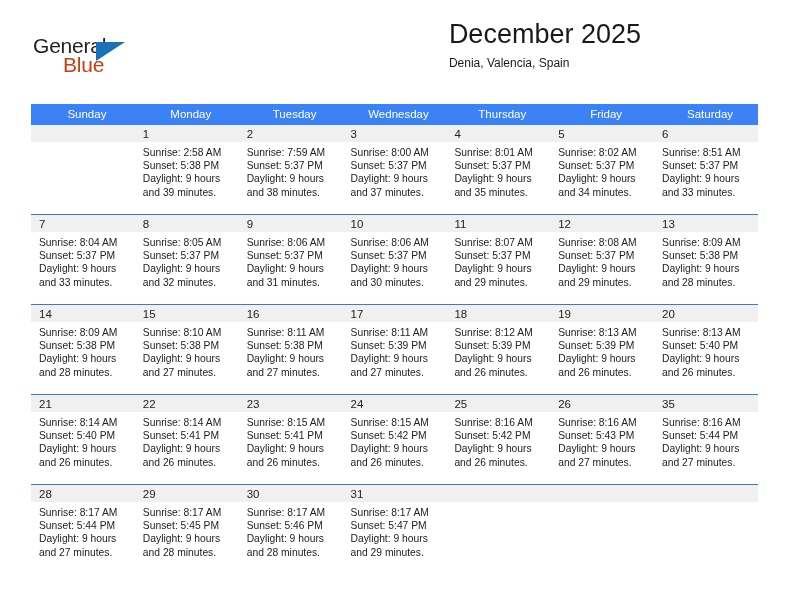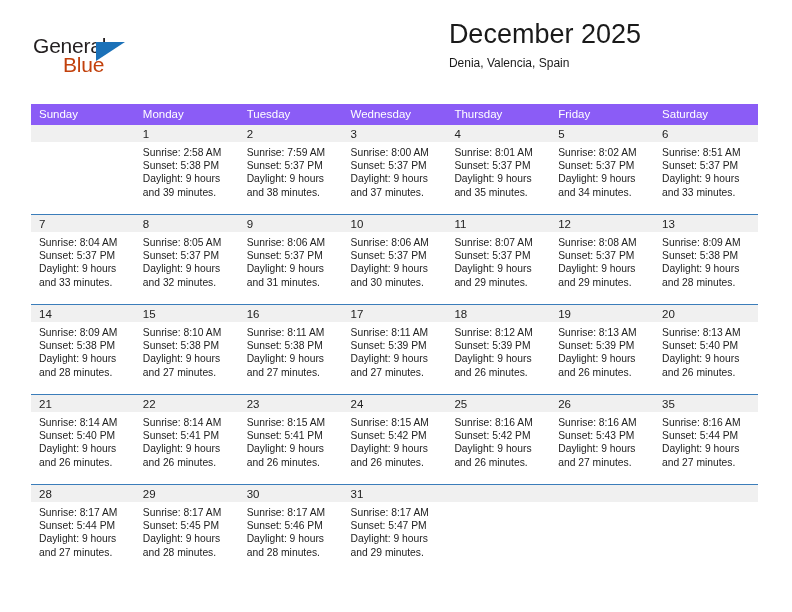"Sunday" .calendar th { background: #8b5cf6 -> #3b82f6; text-align: left -> center }
